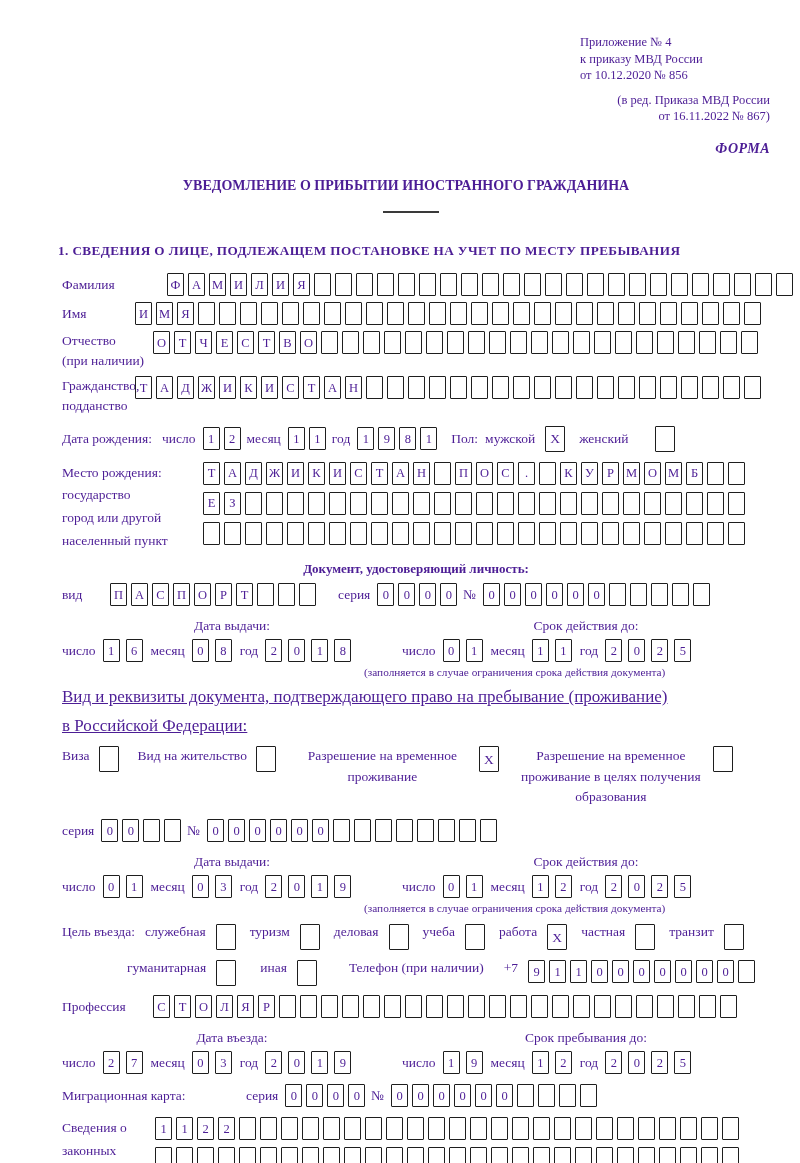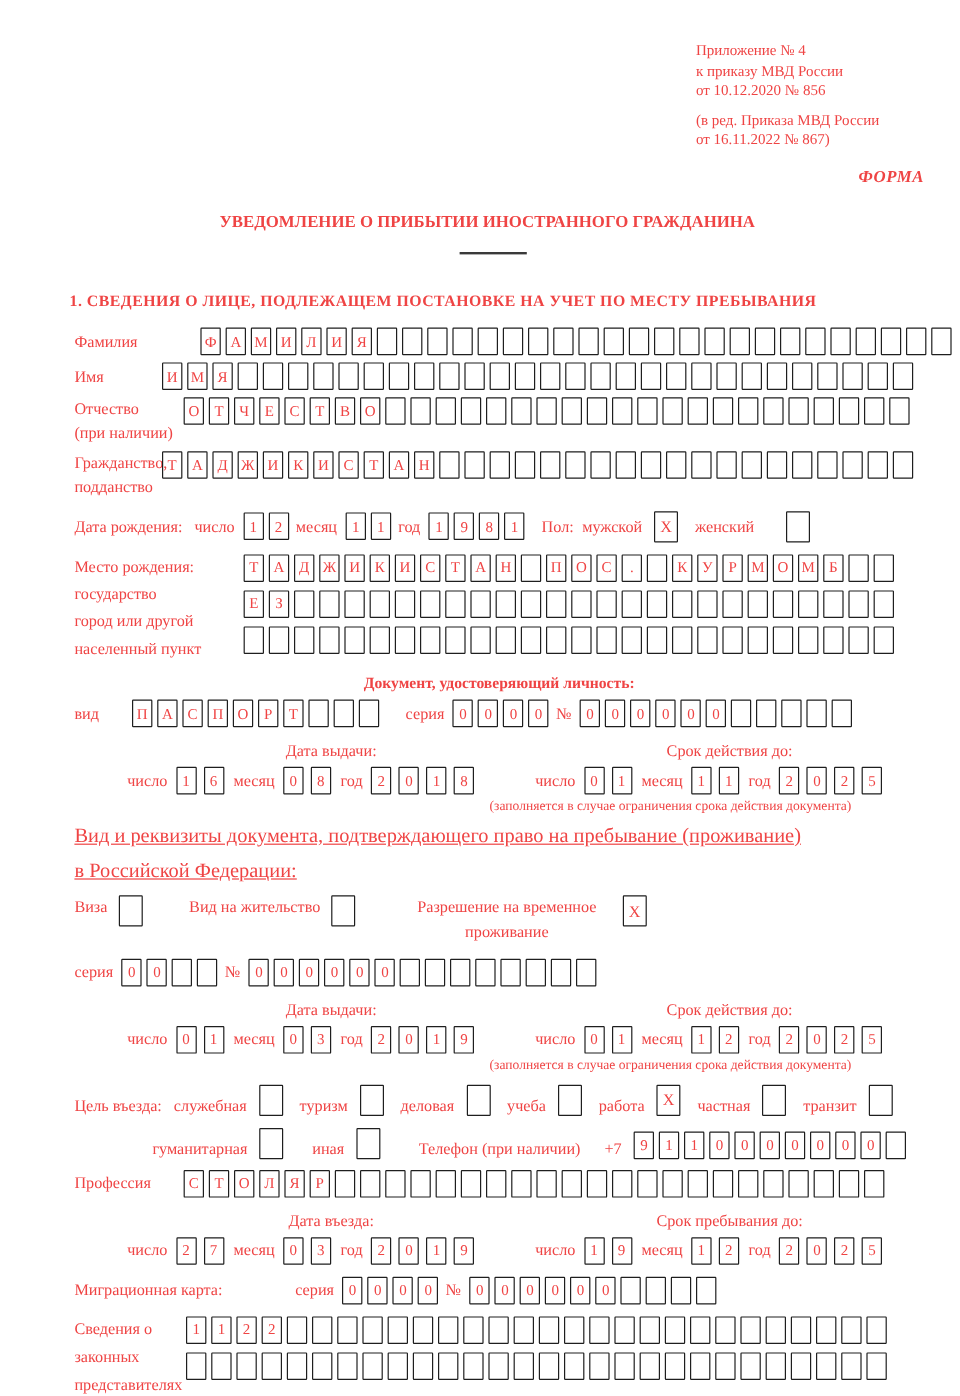"Приложение № 4" .page { color: #ef4444 -> #4c1d95 }
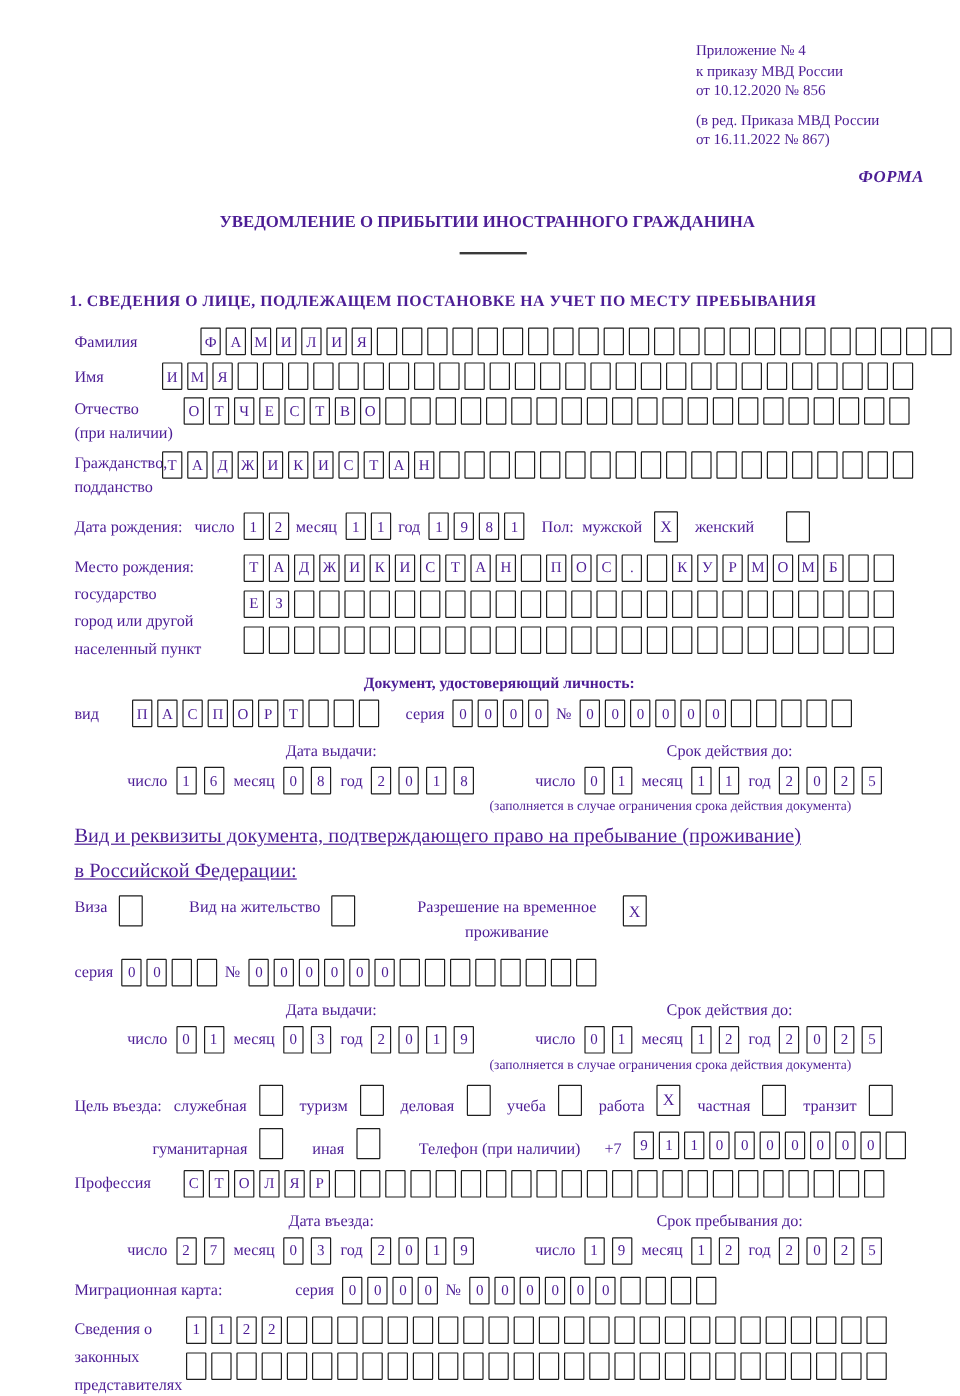"(в ред. Приказа МВД России" .hdr-amend { text-align: none -> right }
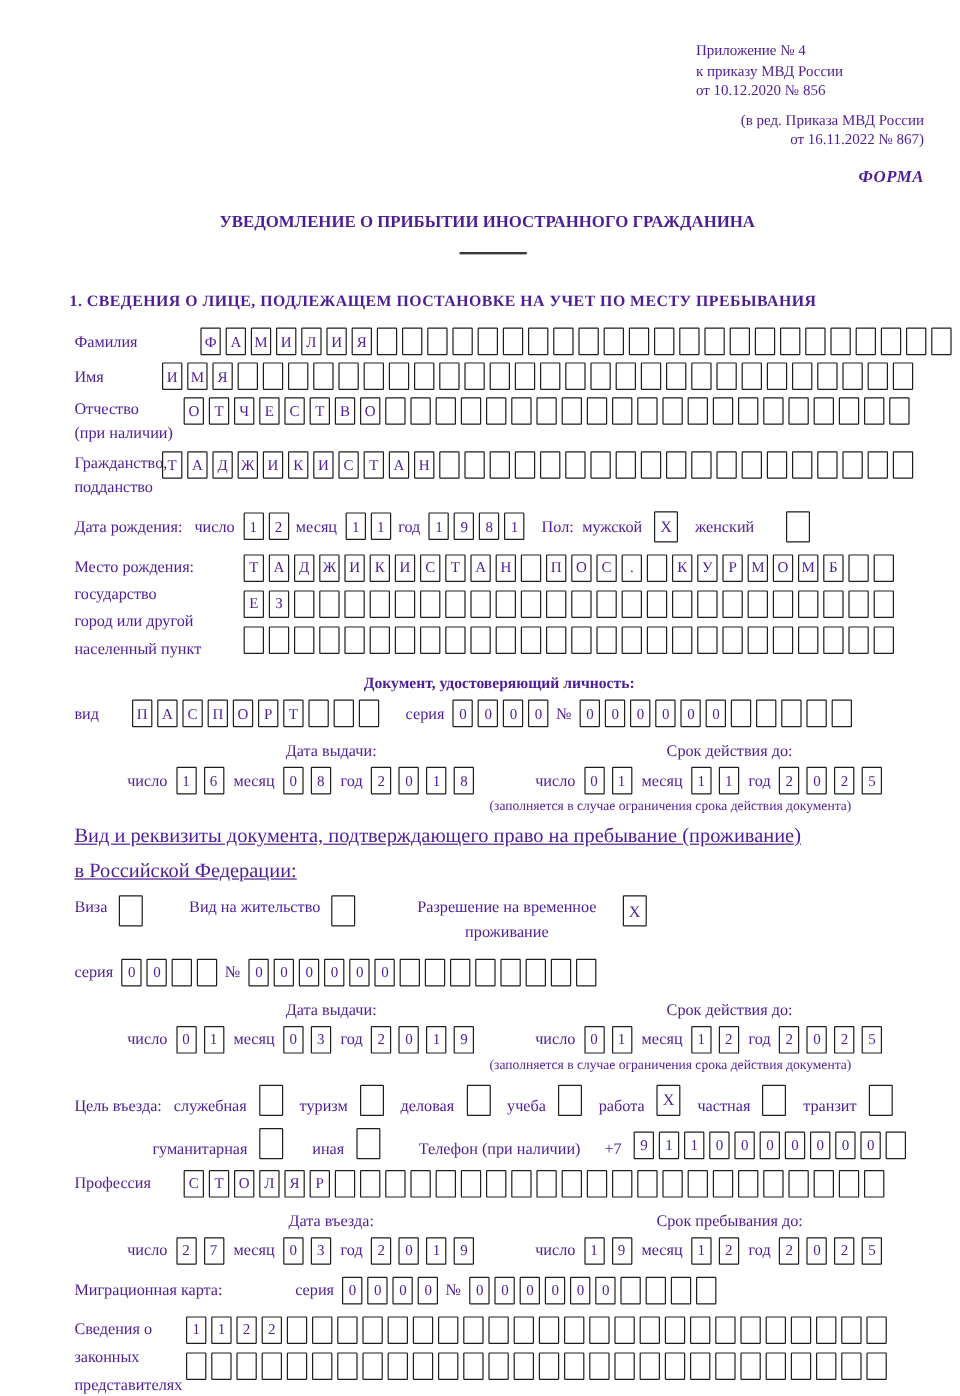"Дата выдачи:" .dleft { margin-left: 44px -> none }
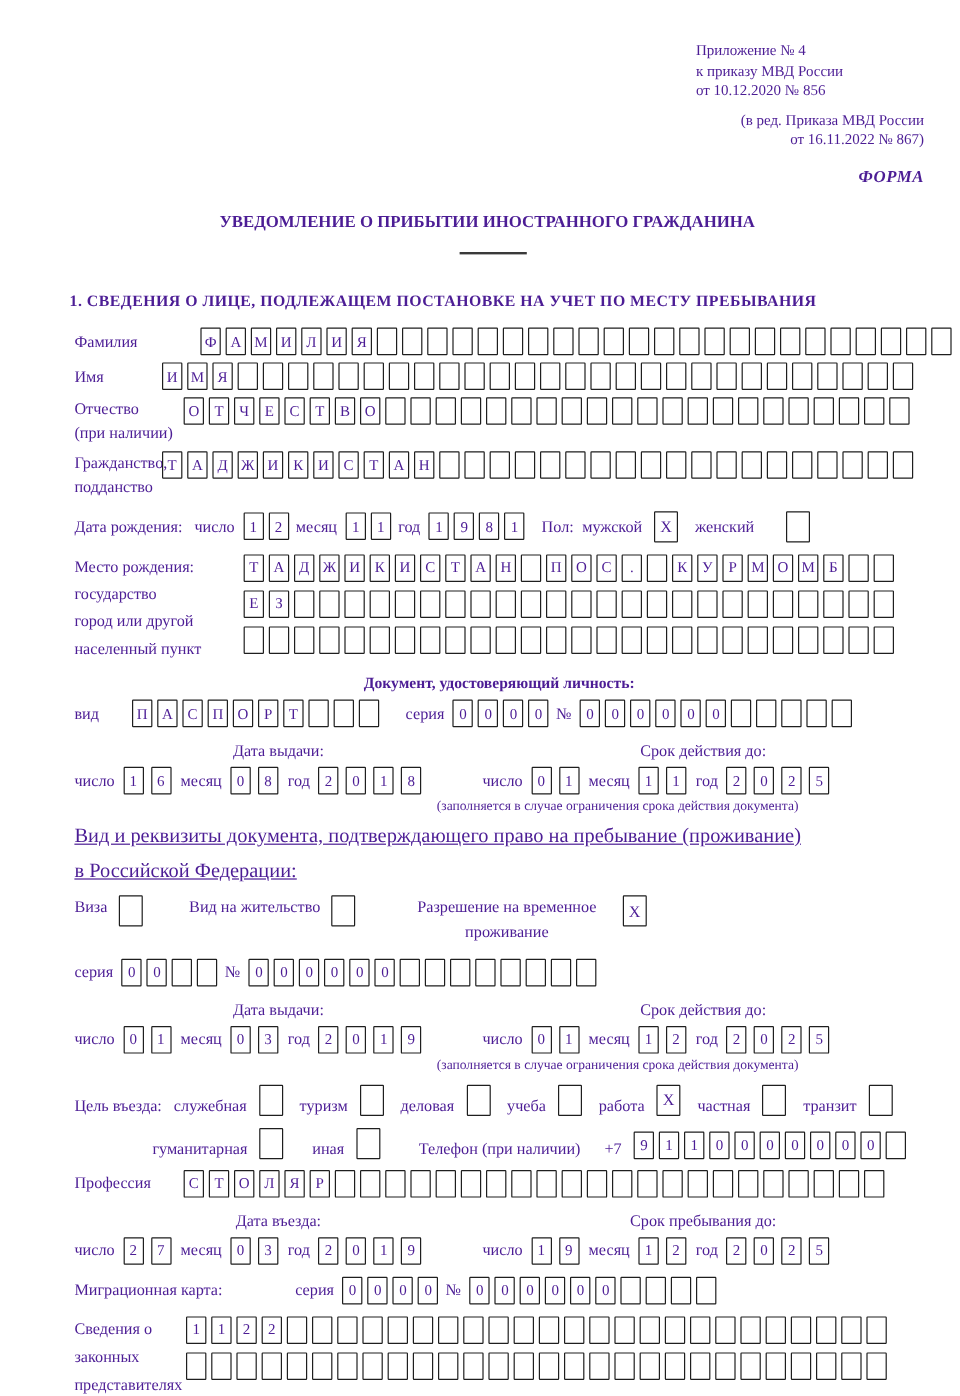"Виза" .optsrow { gap: 35px -> 15px }
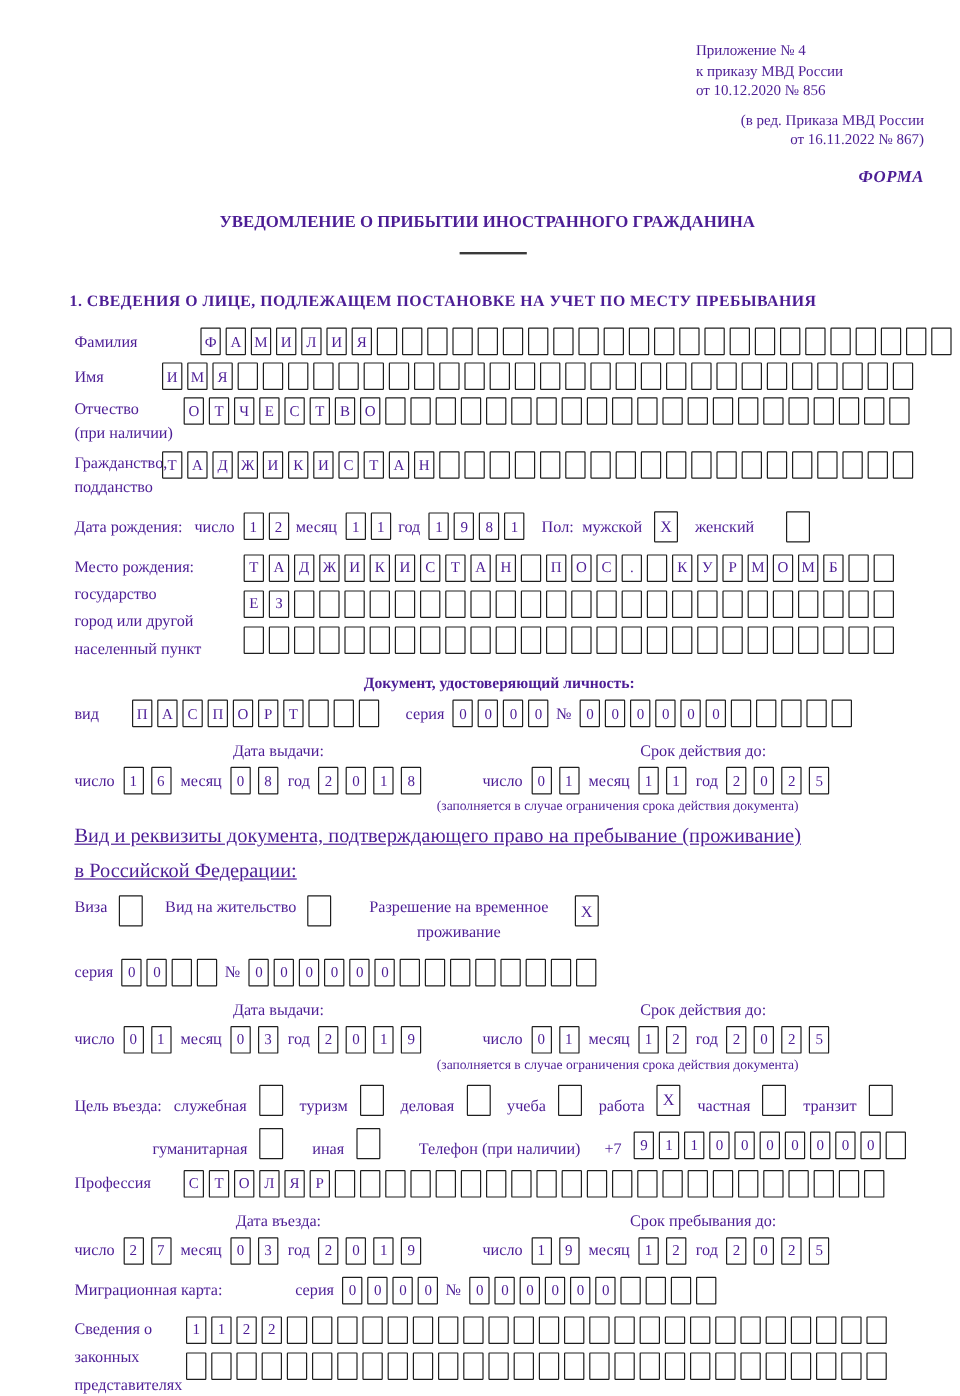"Разрешение на временное проживание в" div.opt { html: none -> <div> <span>Разрешение на временное проживание в целях получения образования</span> <span> <span></span> </span> </div> }
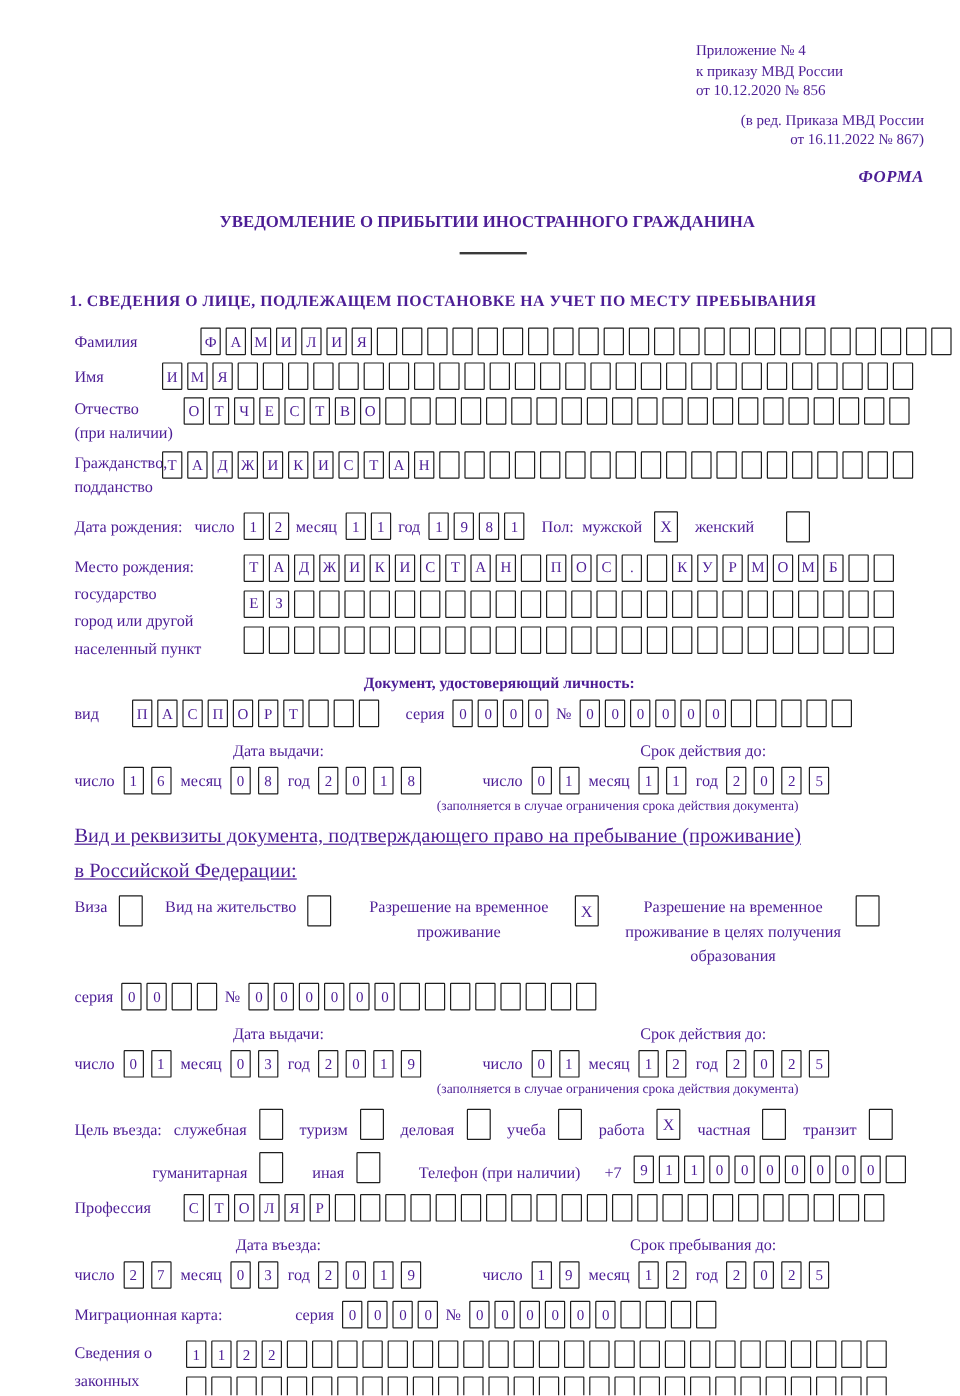"Цель въезда:" .purposerow { align-items: flex-end -> flex-start }
